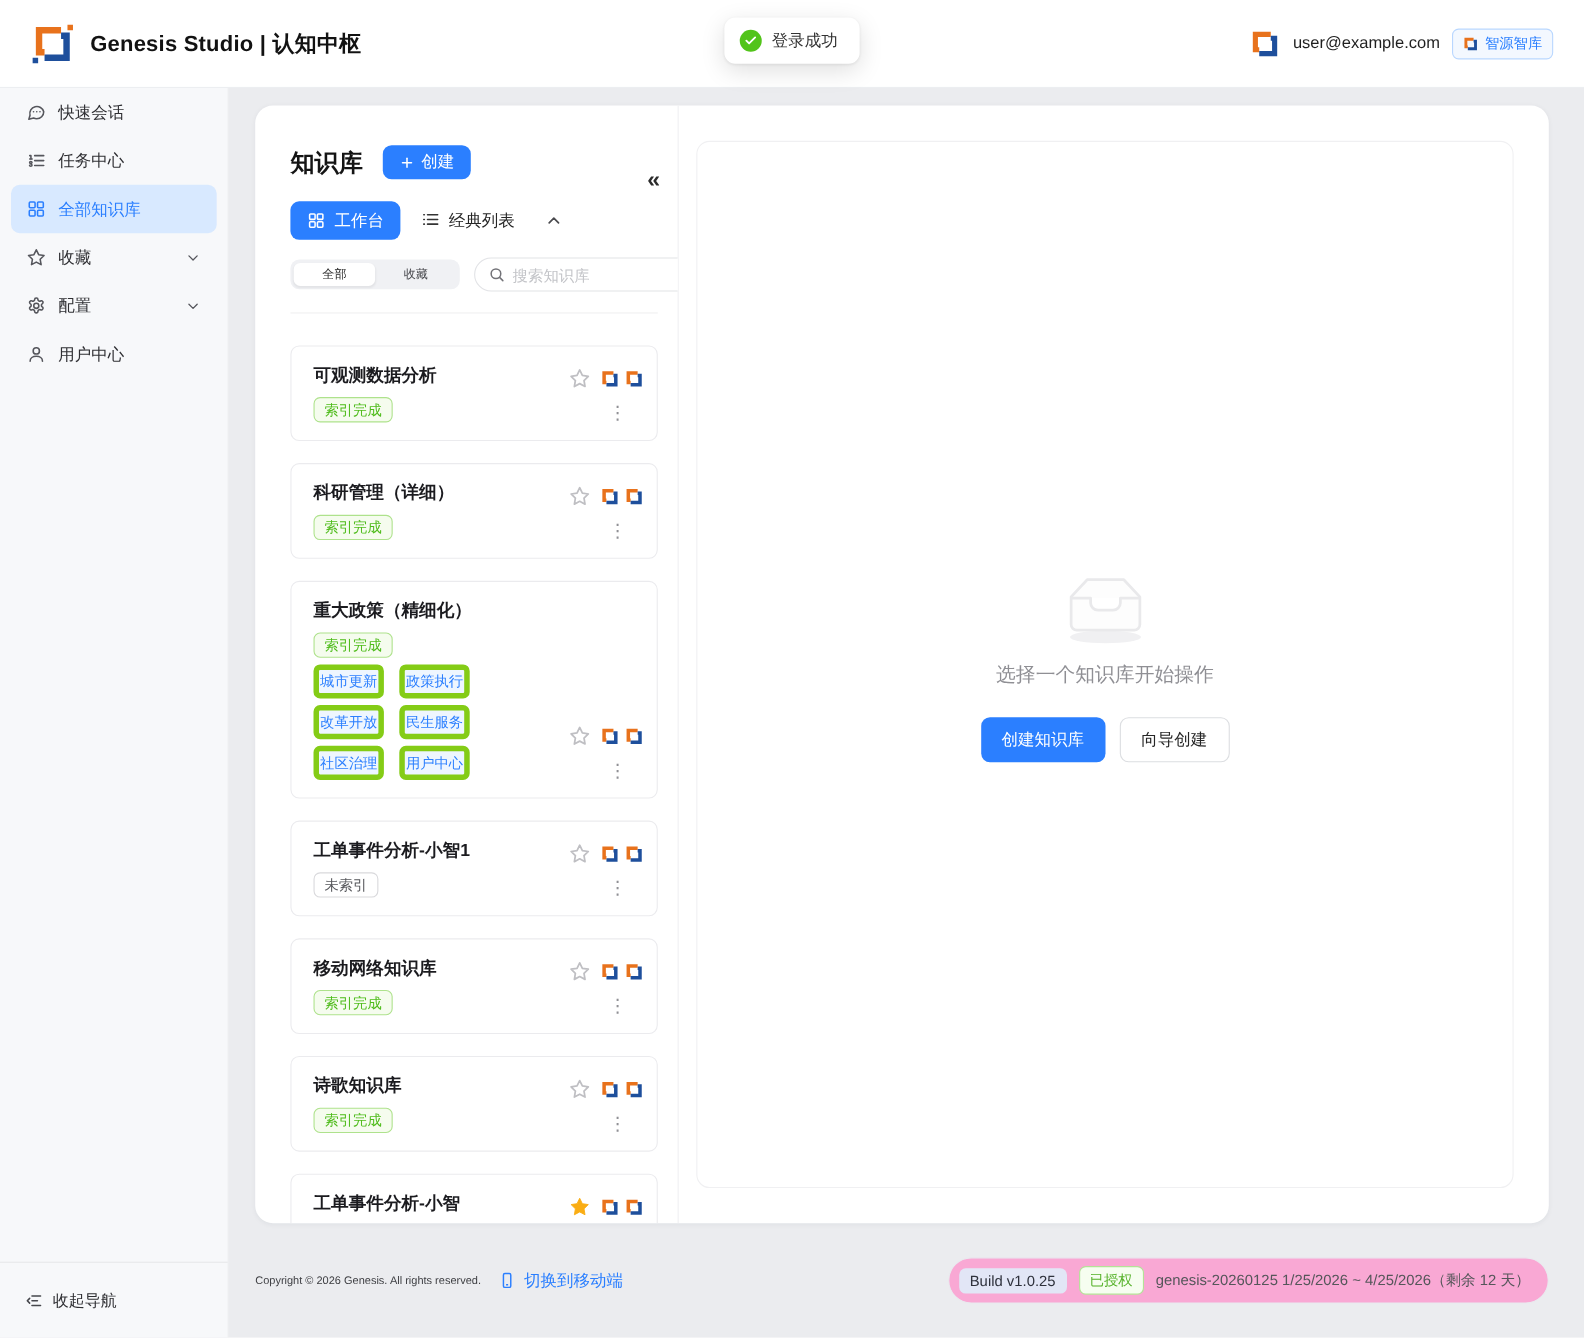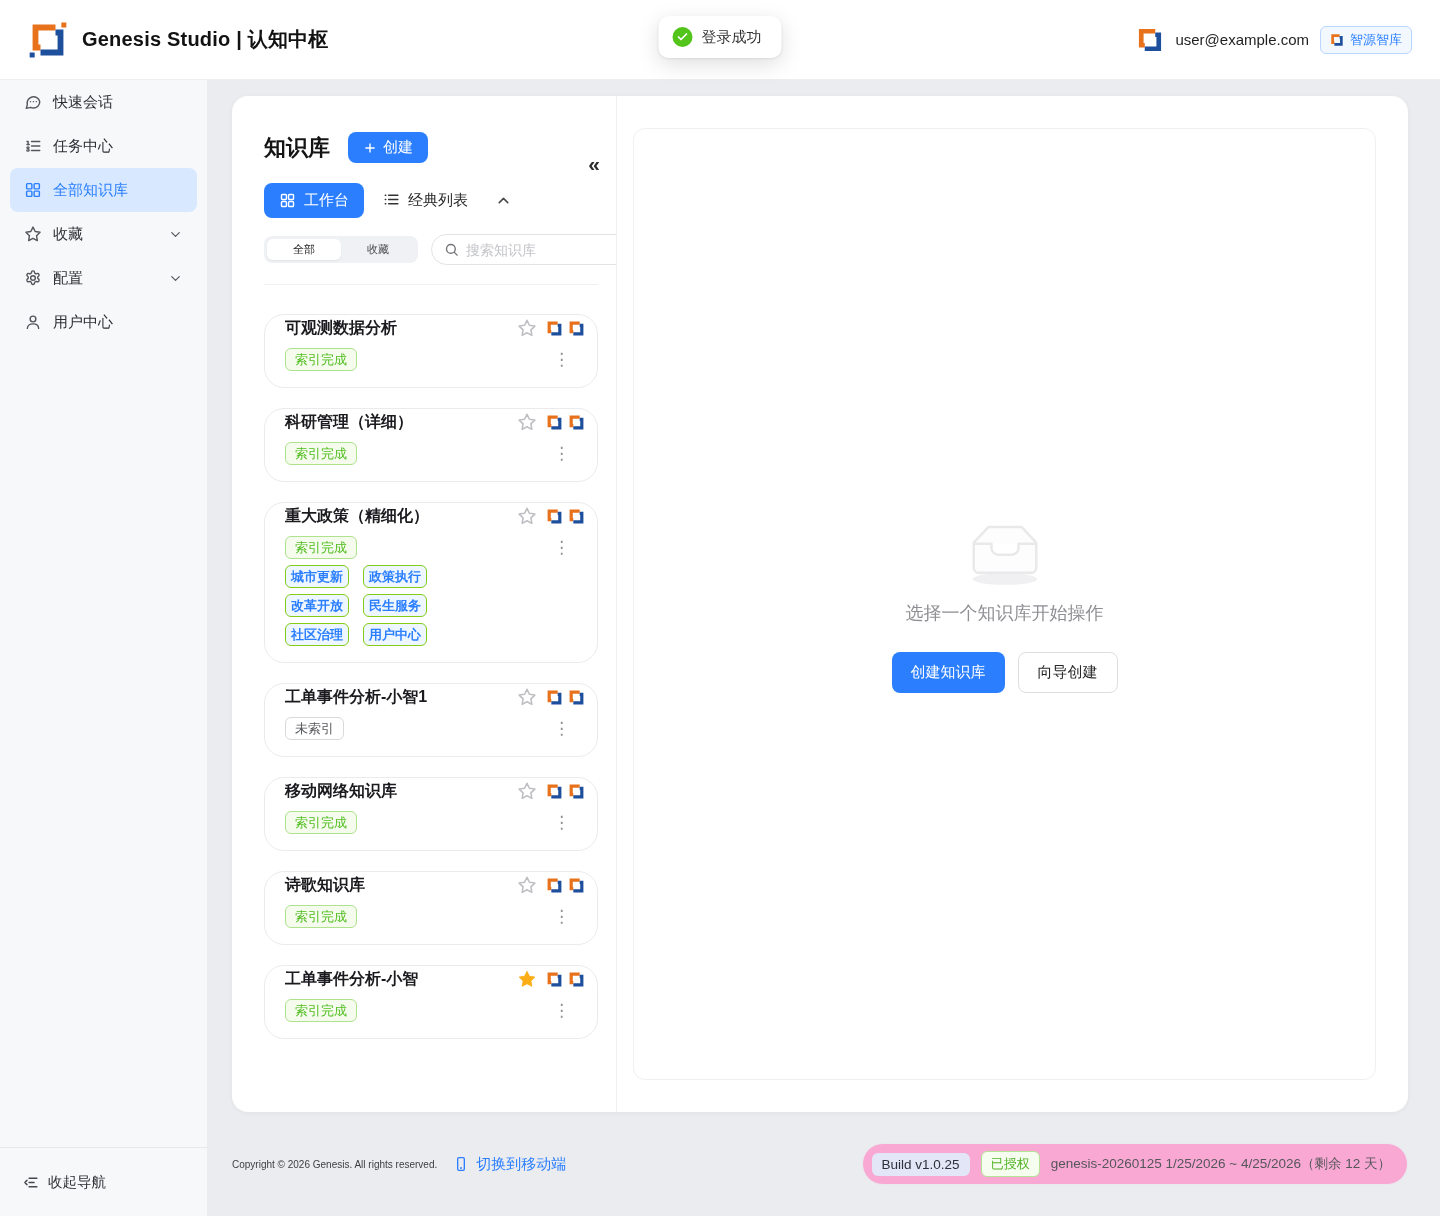"可观测数据分析" .kb-card { align-items: none -> flex-end; border-radius: 20px -> 8px; padding: 3px 12px 16px 20px -> 16px 12px 16px 20px }
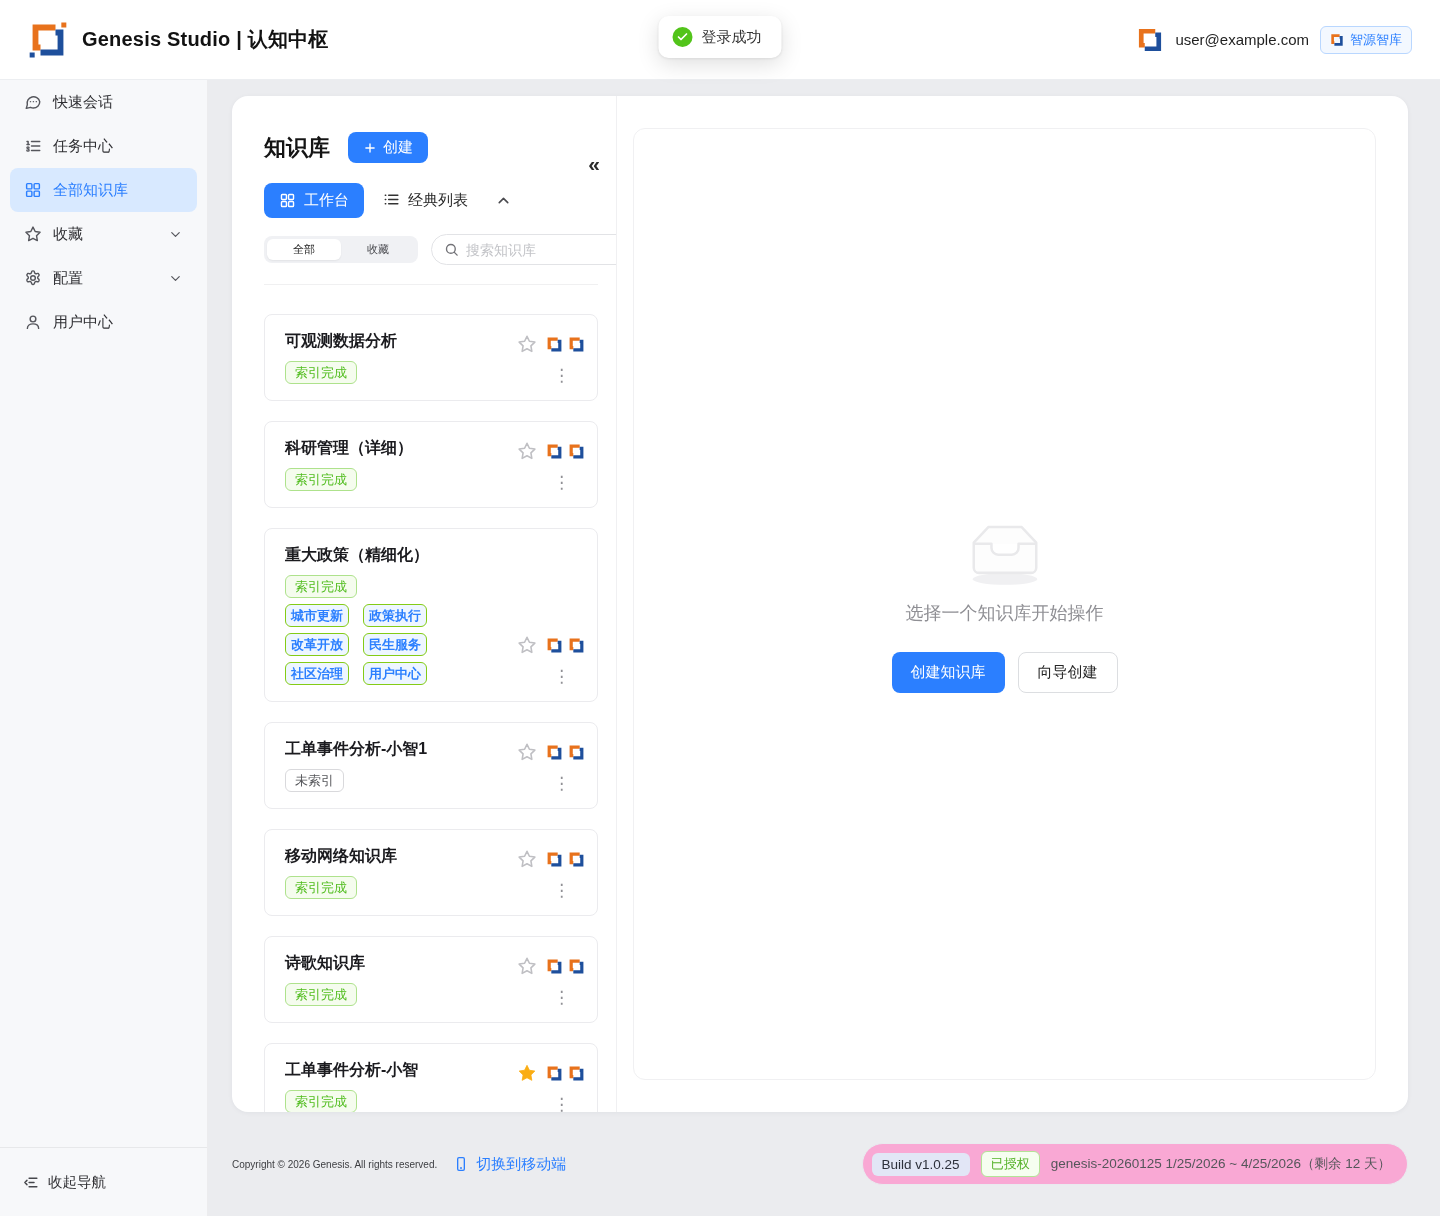"城市更新" .blue-tag { border: 1px solid #84cc16 -> 5px solid #84cc16; font-weight: bold -> none }
